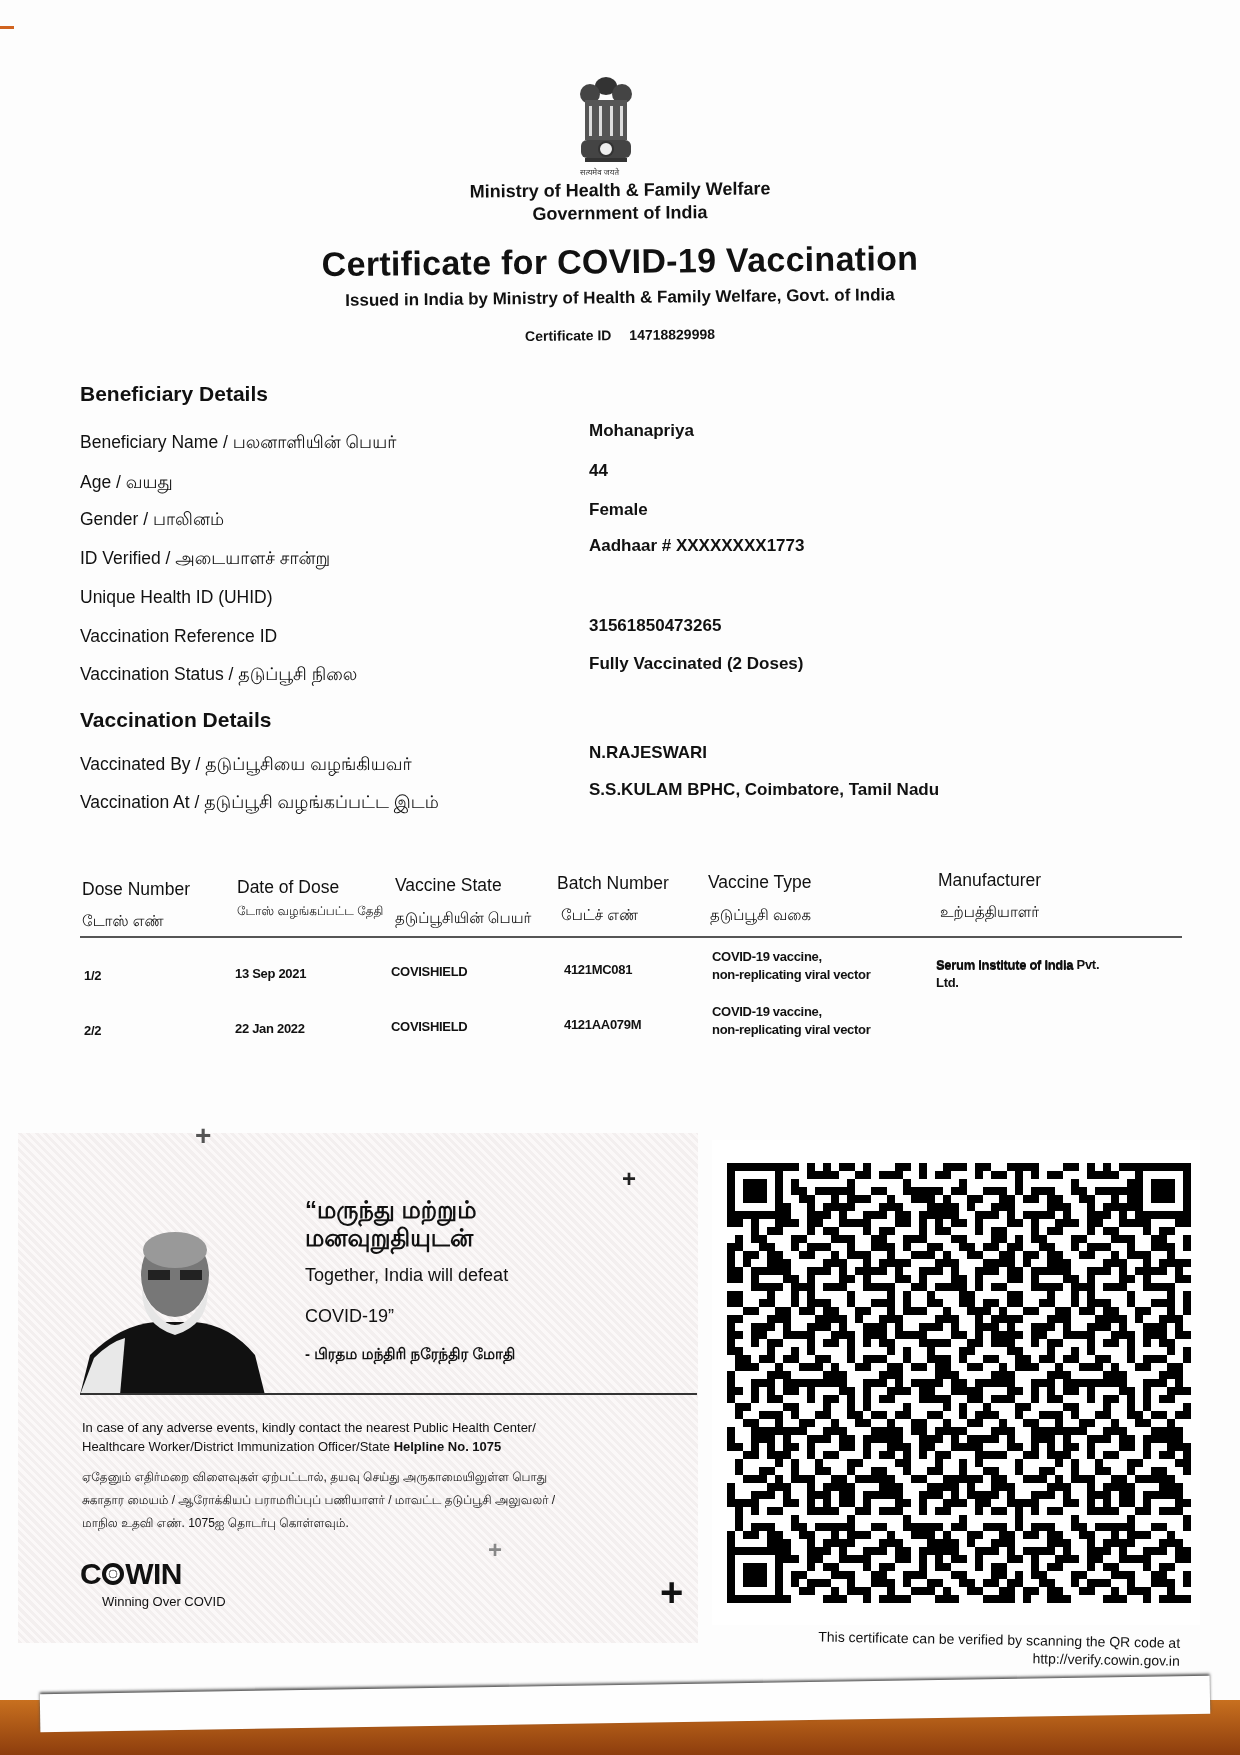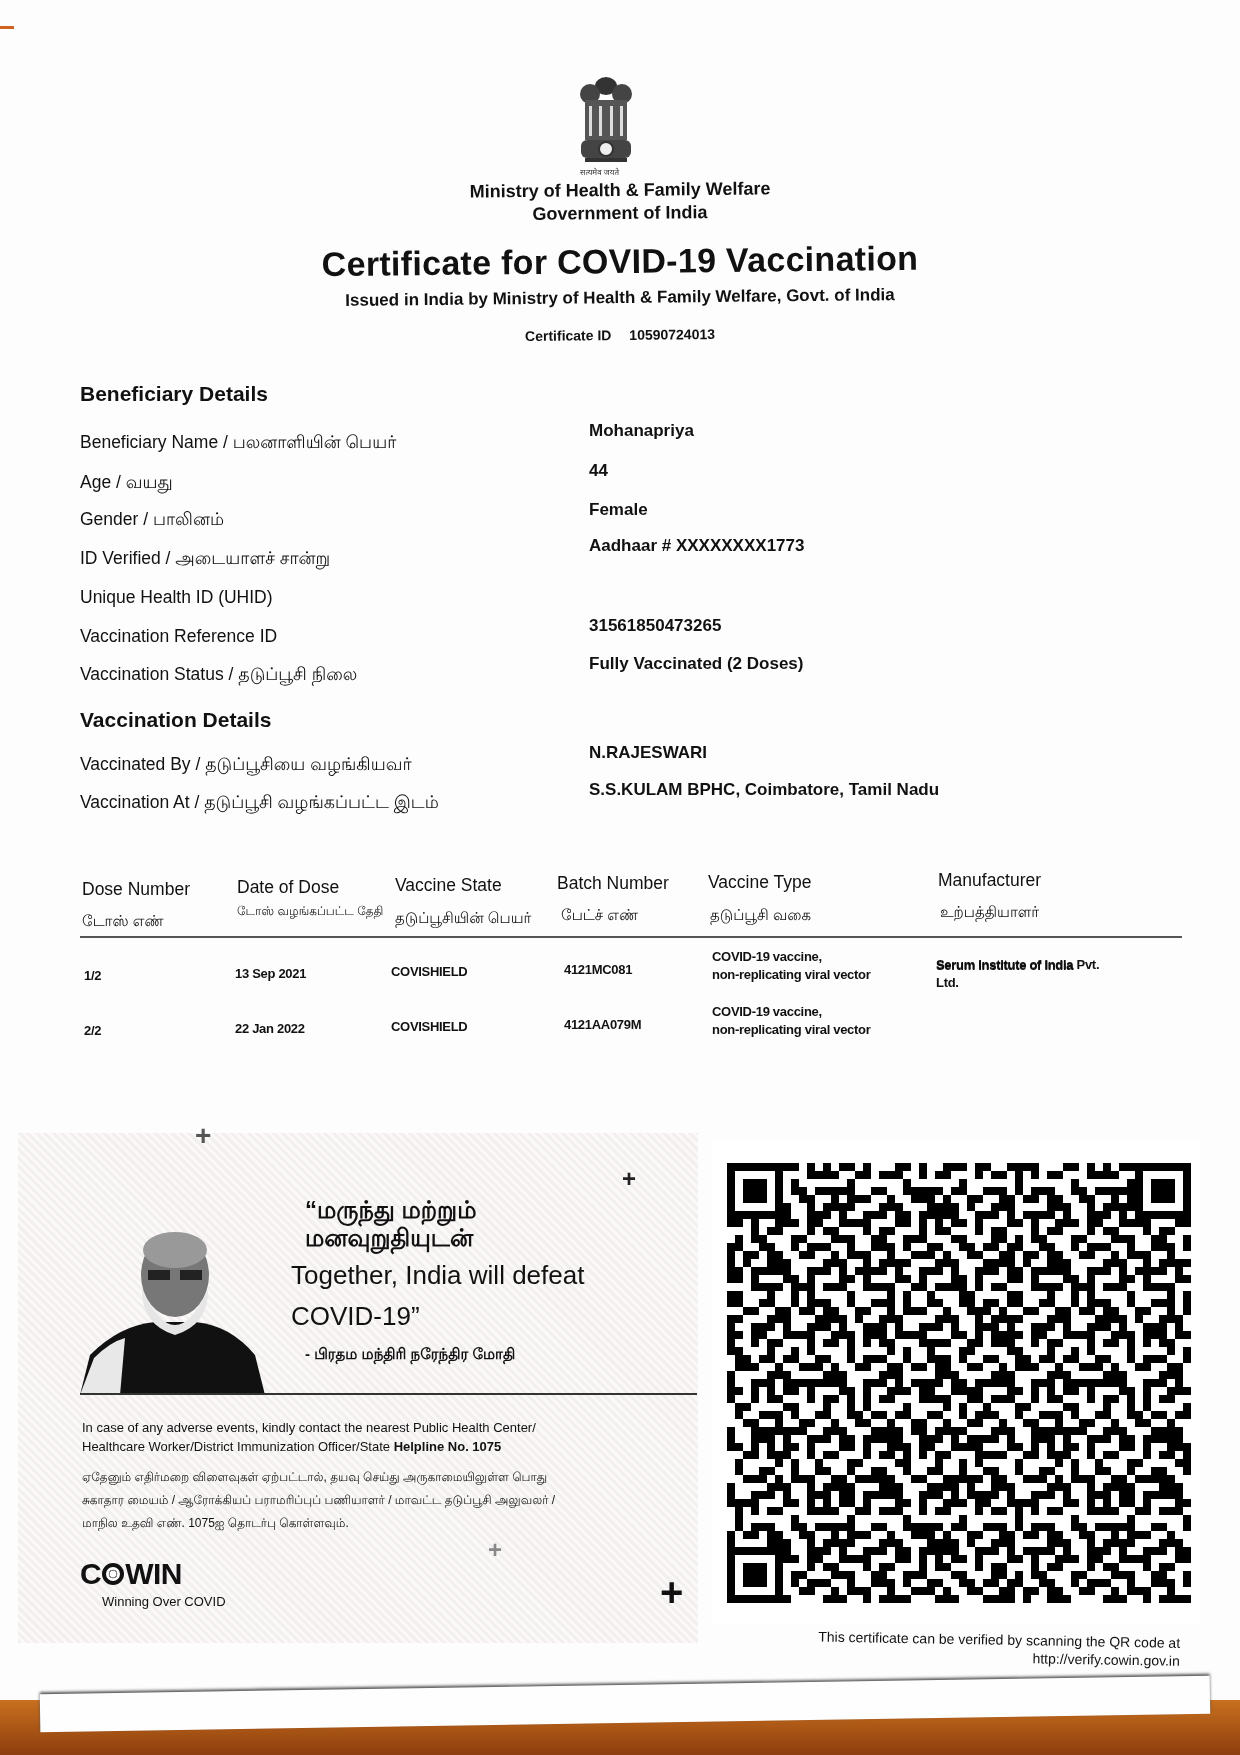"10590724013" span { text: 10590724013 -> 14718829998 }
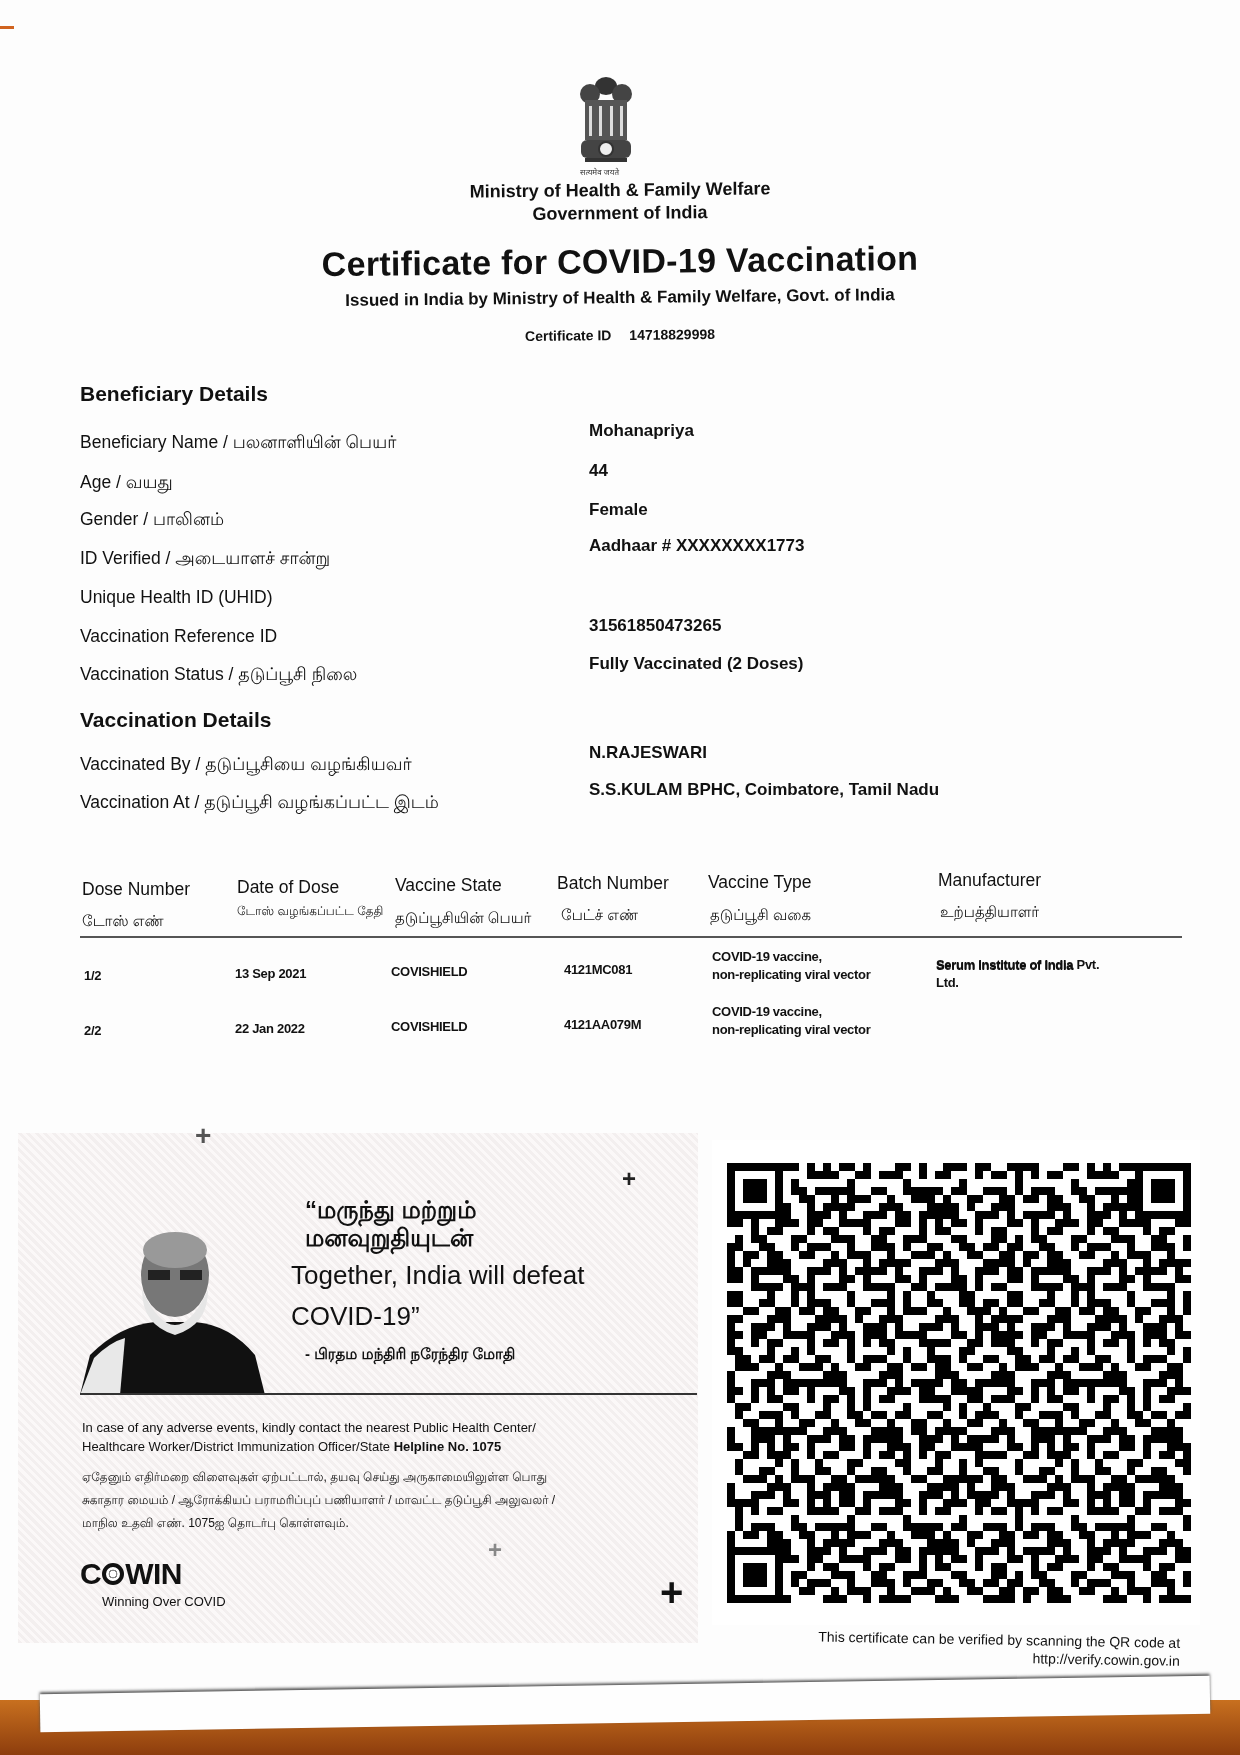"Together, India will defeat" .quote-en { font-size: 26px -> 18px; left: 291px -> 305px }
